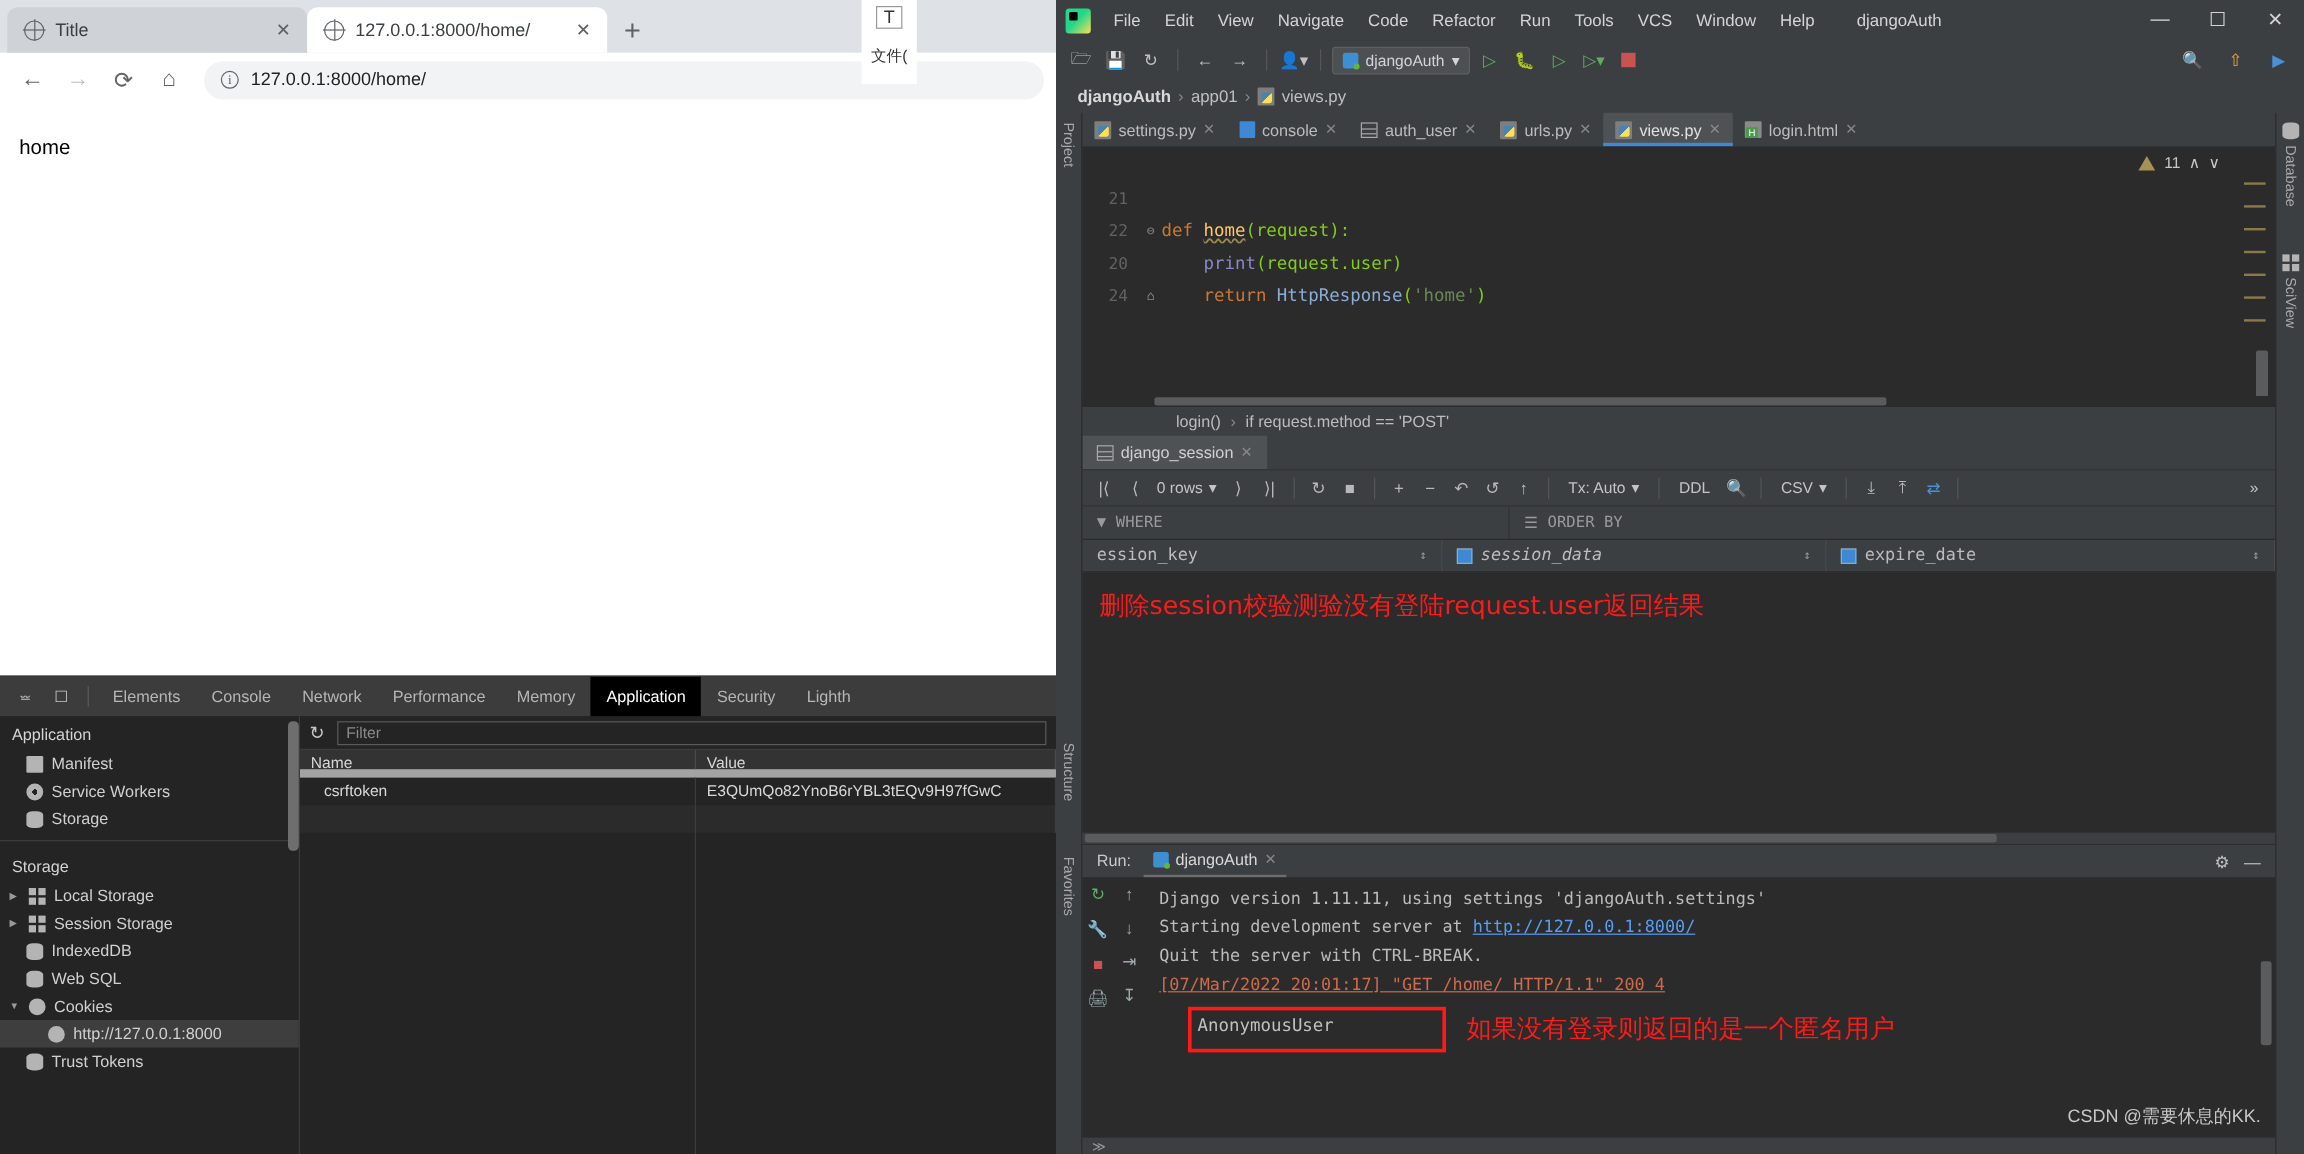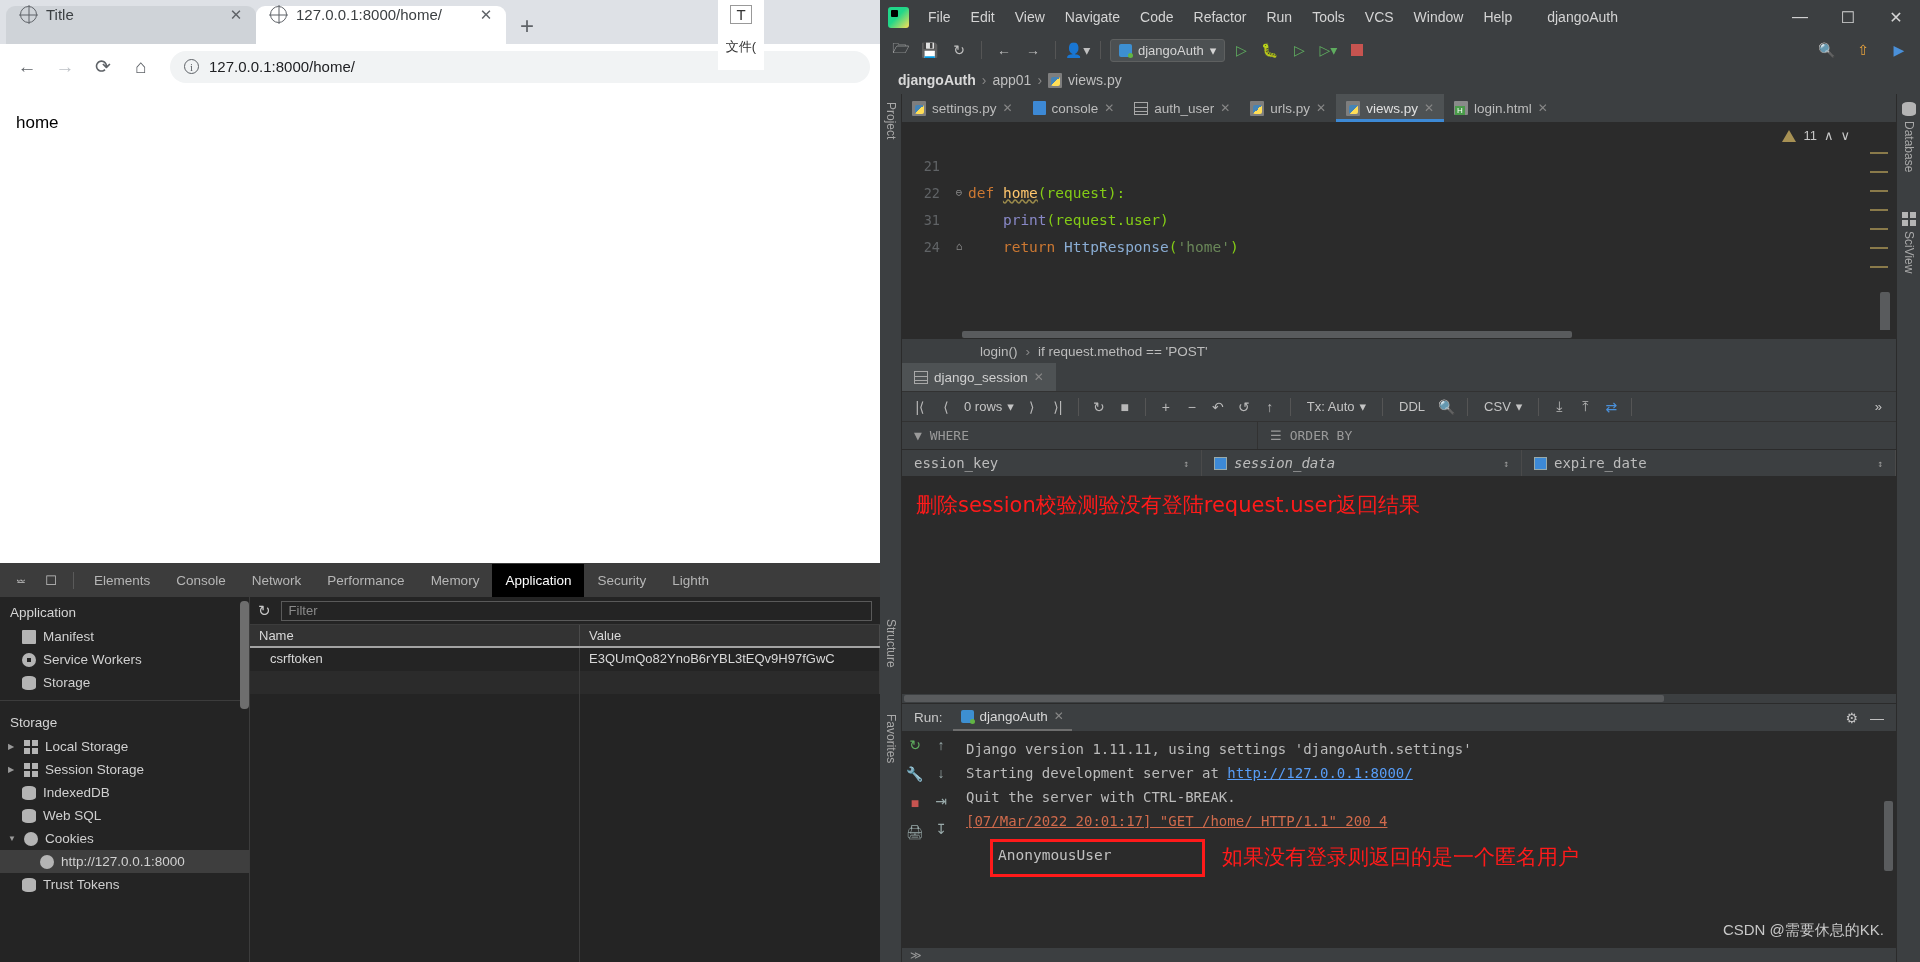"Title" .tab { align-items: flex-start -> center }
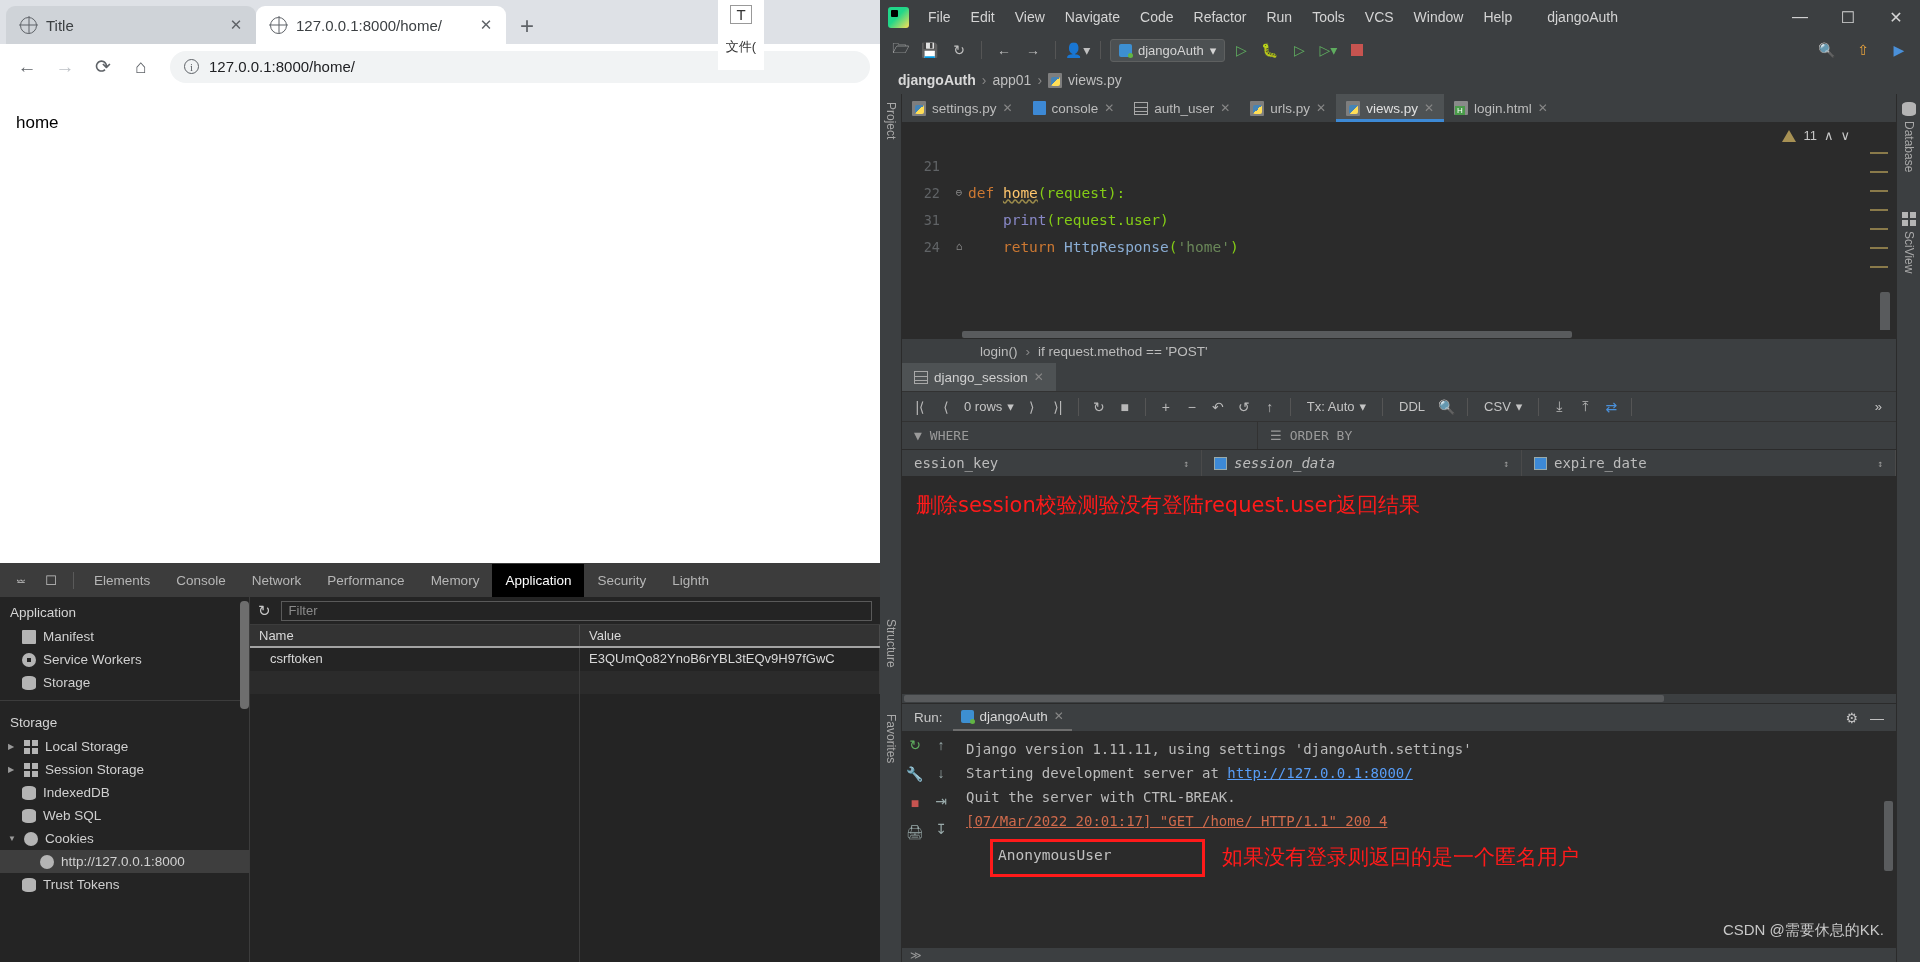"31" span.gutter { text: 31 -> 20 }
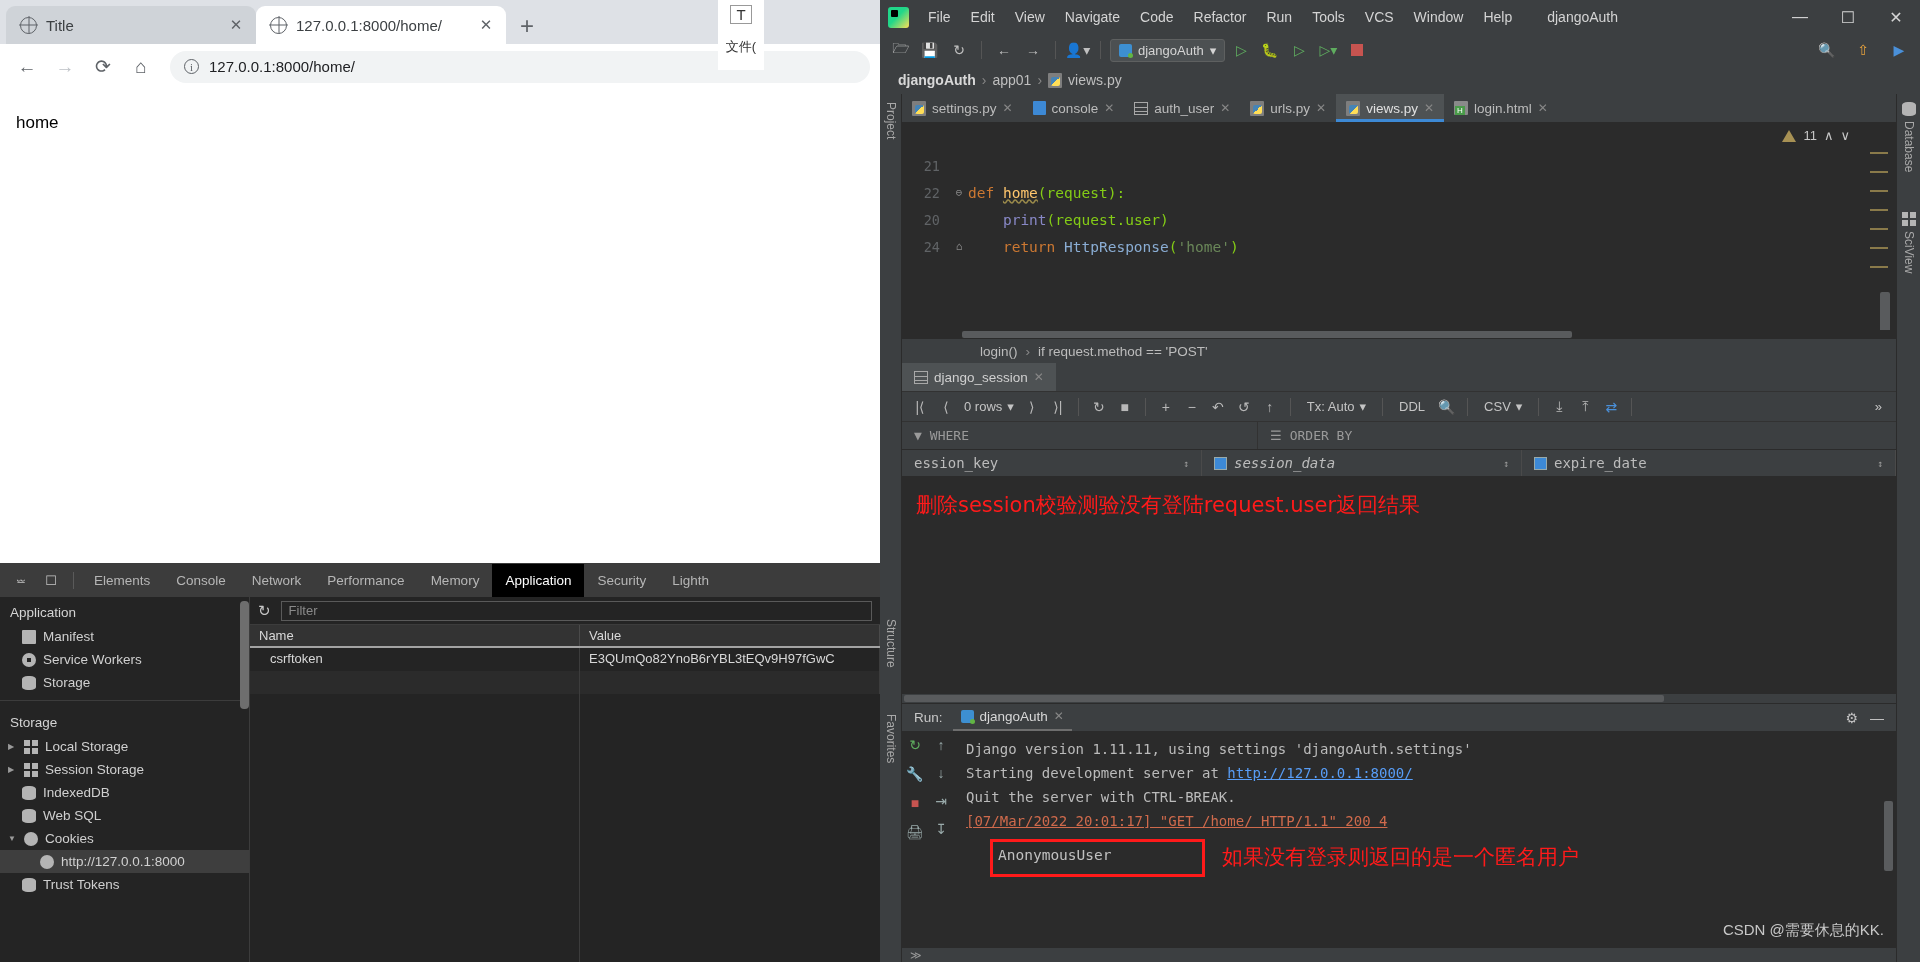"Name" .dt-thead { border-bottom: 2px solid #a3a3a3 -> 7px solid #a3a3a3 }
